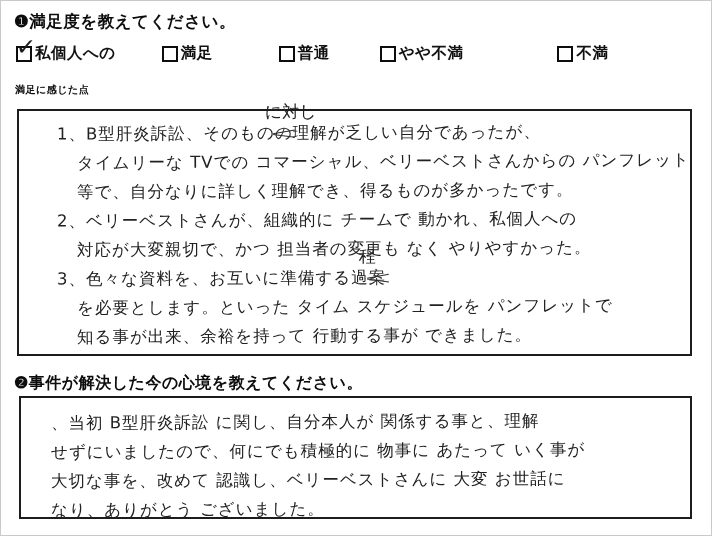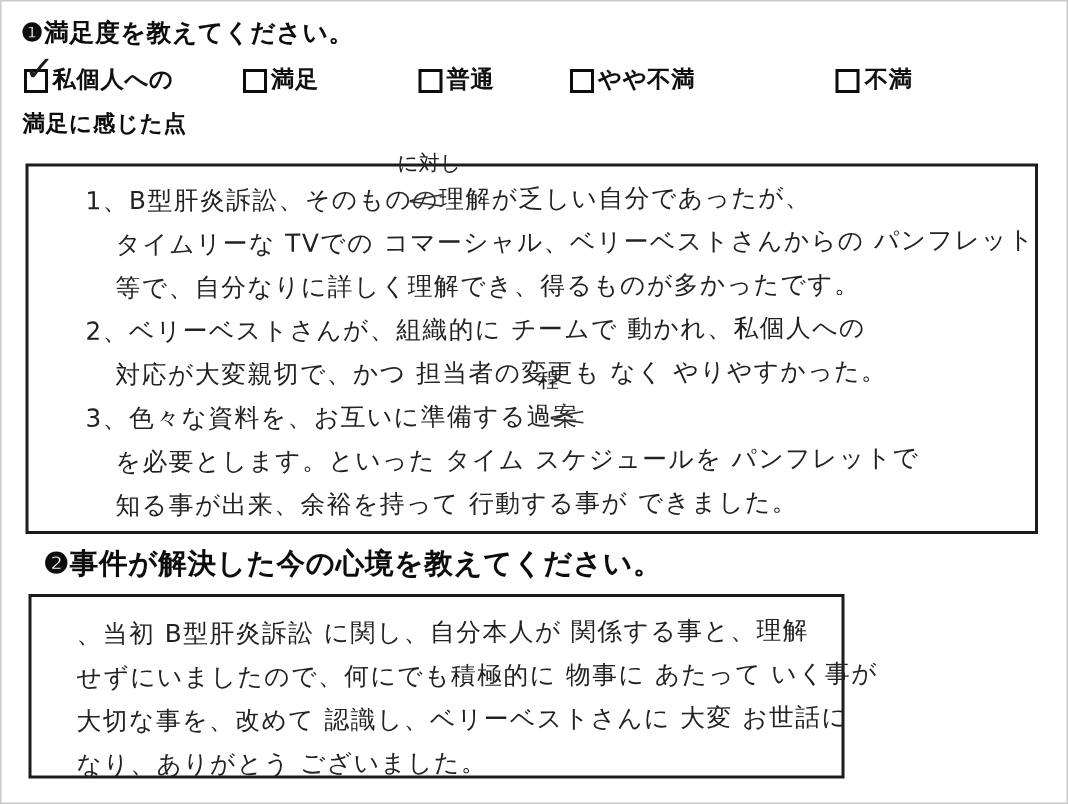"満足に感じた点" #answer-heading { font-size: 15px -> 10px; top: 72px -> 82px }
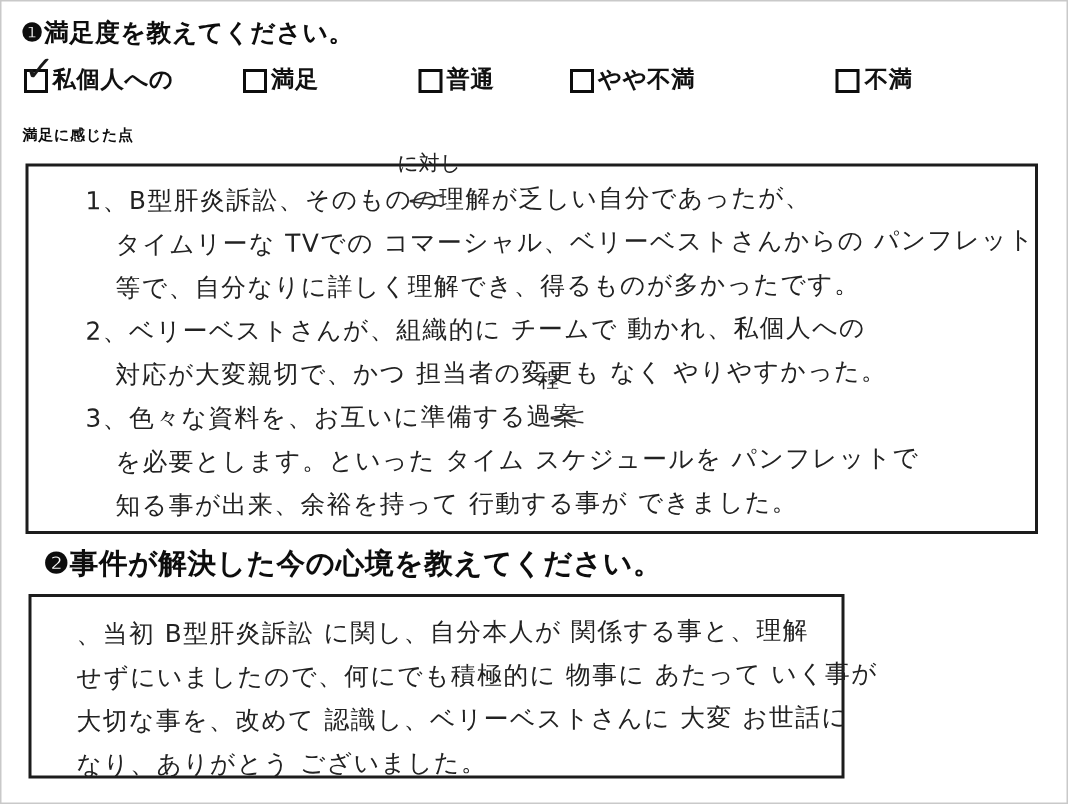"に対し" .insert-above { font-family: Liberation Mono, monospace -> none; font-size: 14px -> 17px }
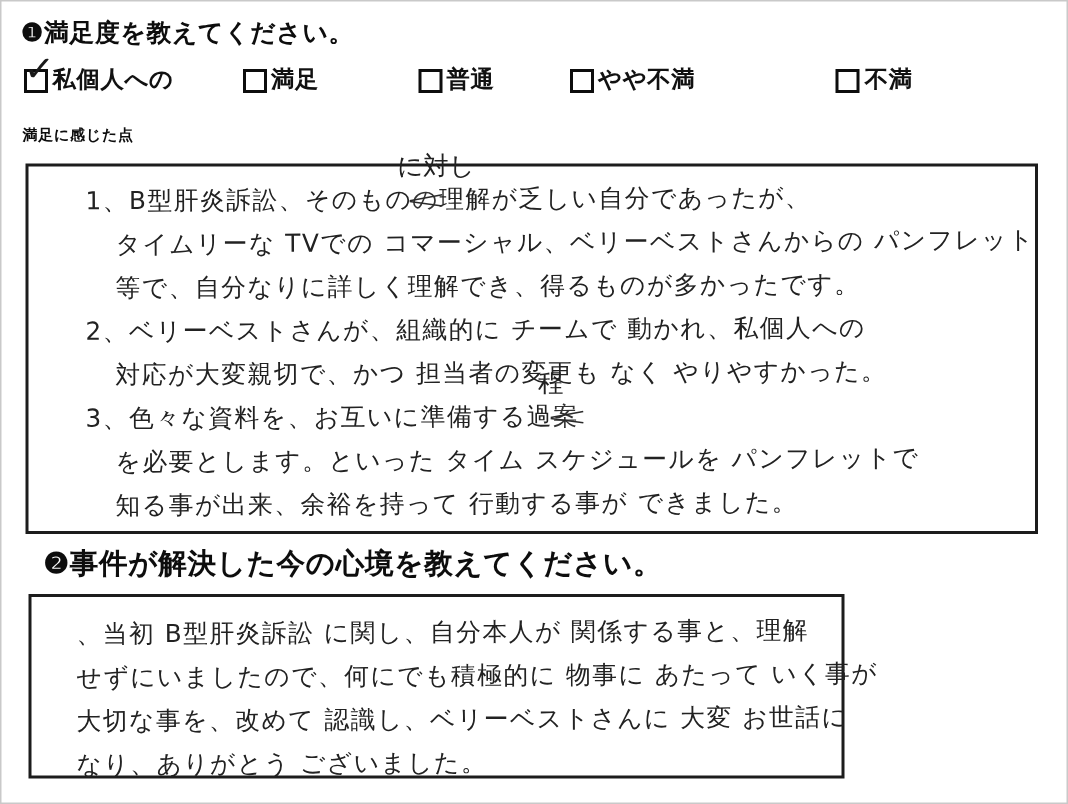"❷事件が解決した今の心境を教えてください。" #q2-title { font-size: 19px -> 16px; margin-left: 15px -> none; top: 362px -> 372px }
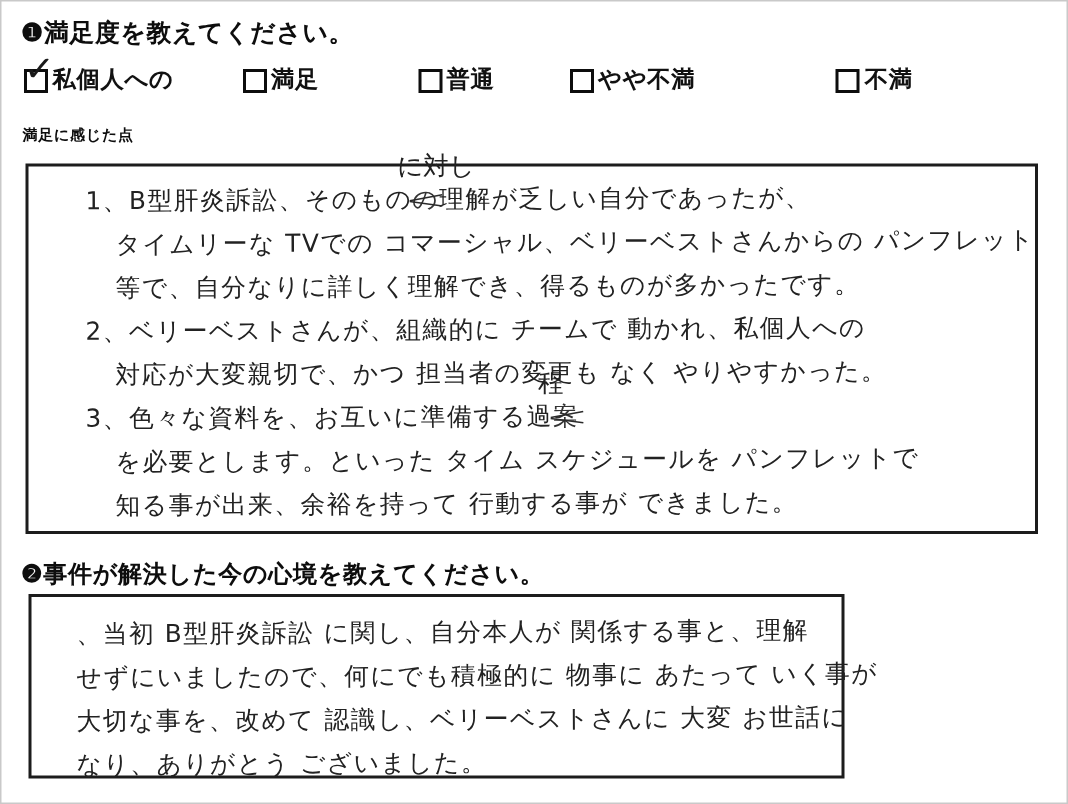"、当初 B型肝炎訴訟 に関し、自分本人が 関係する事と、理解" #box2 { width: 544px -> 673px }
